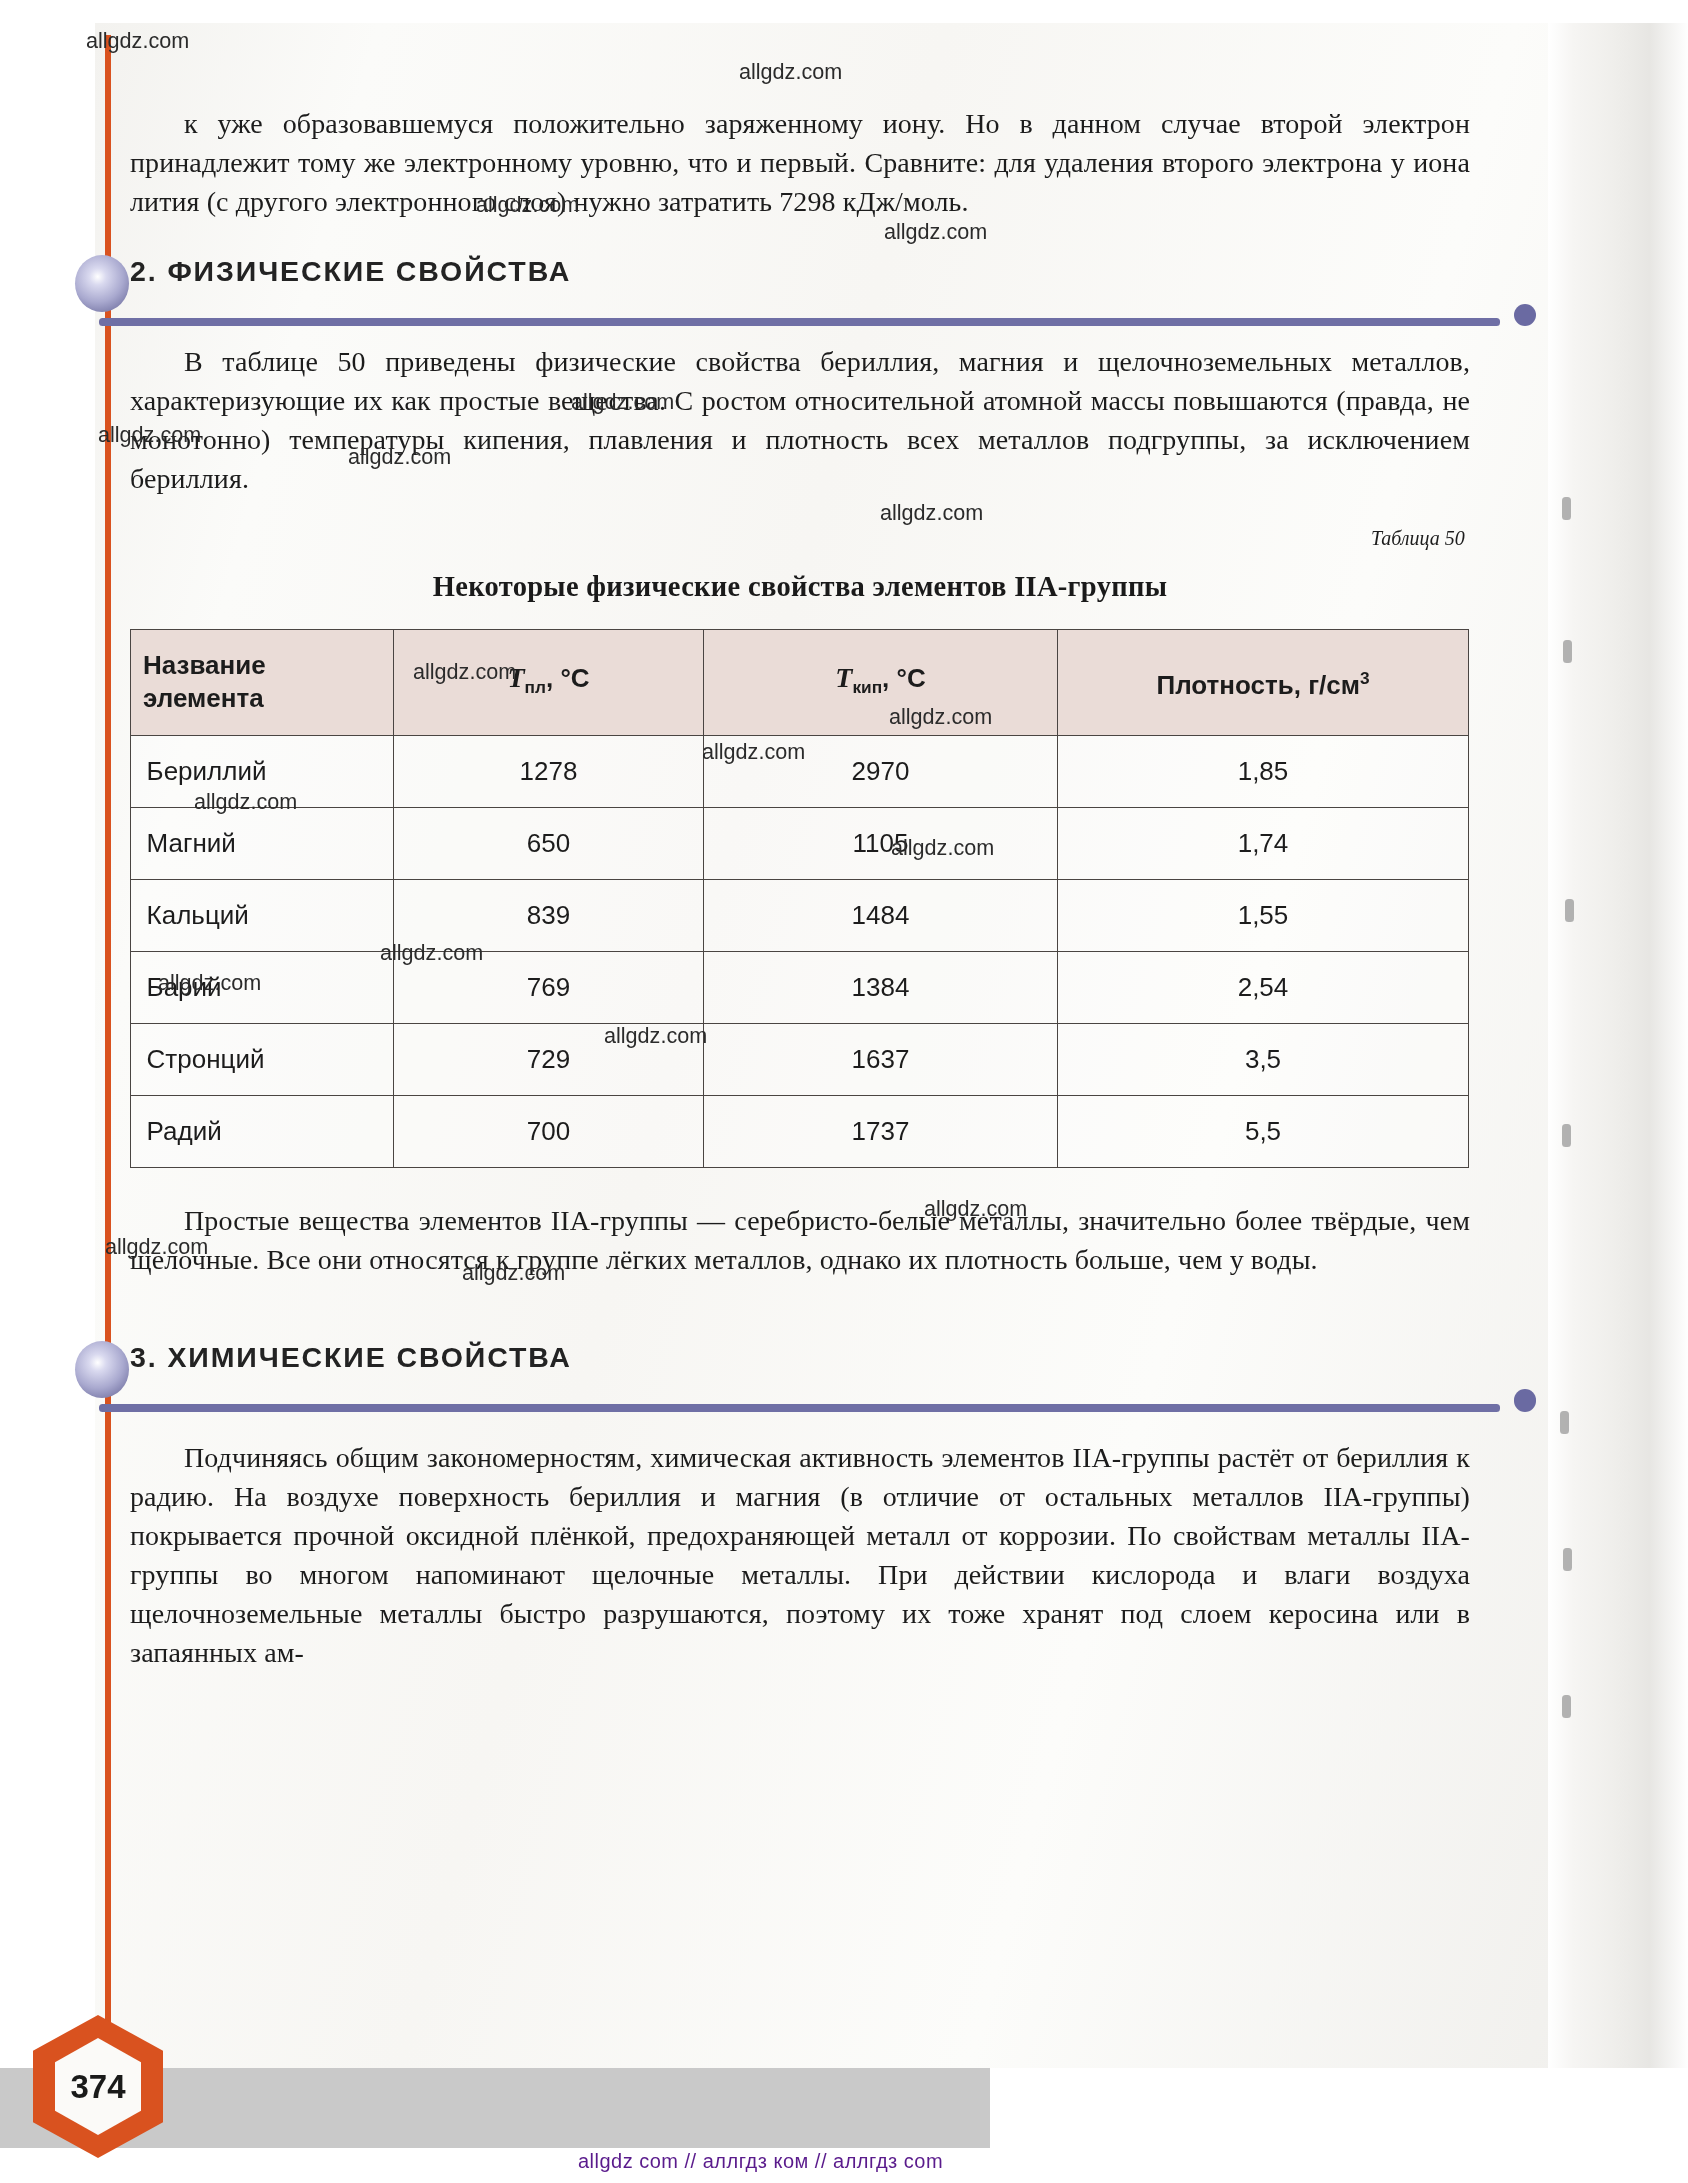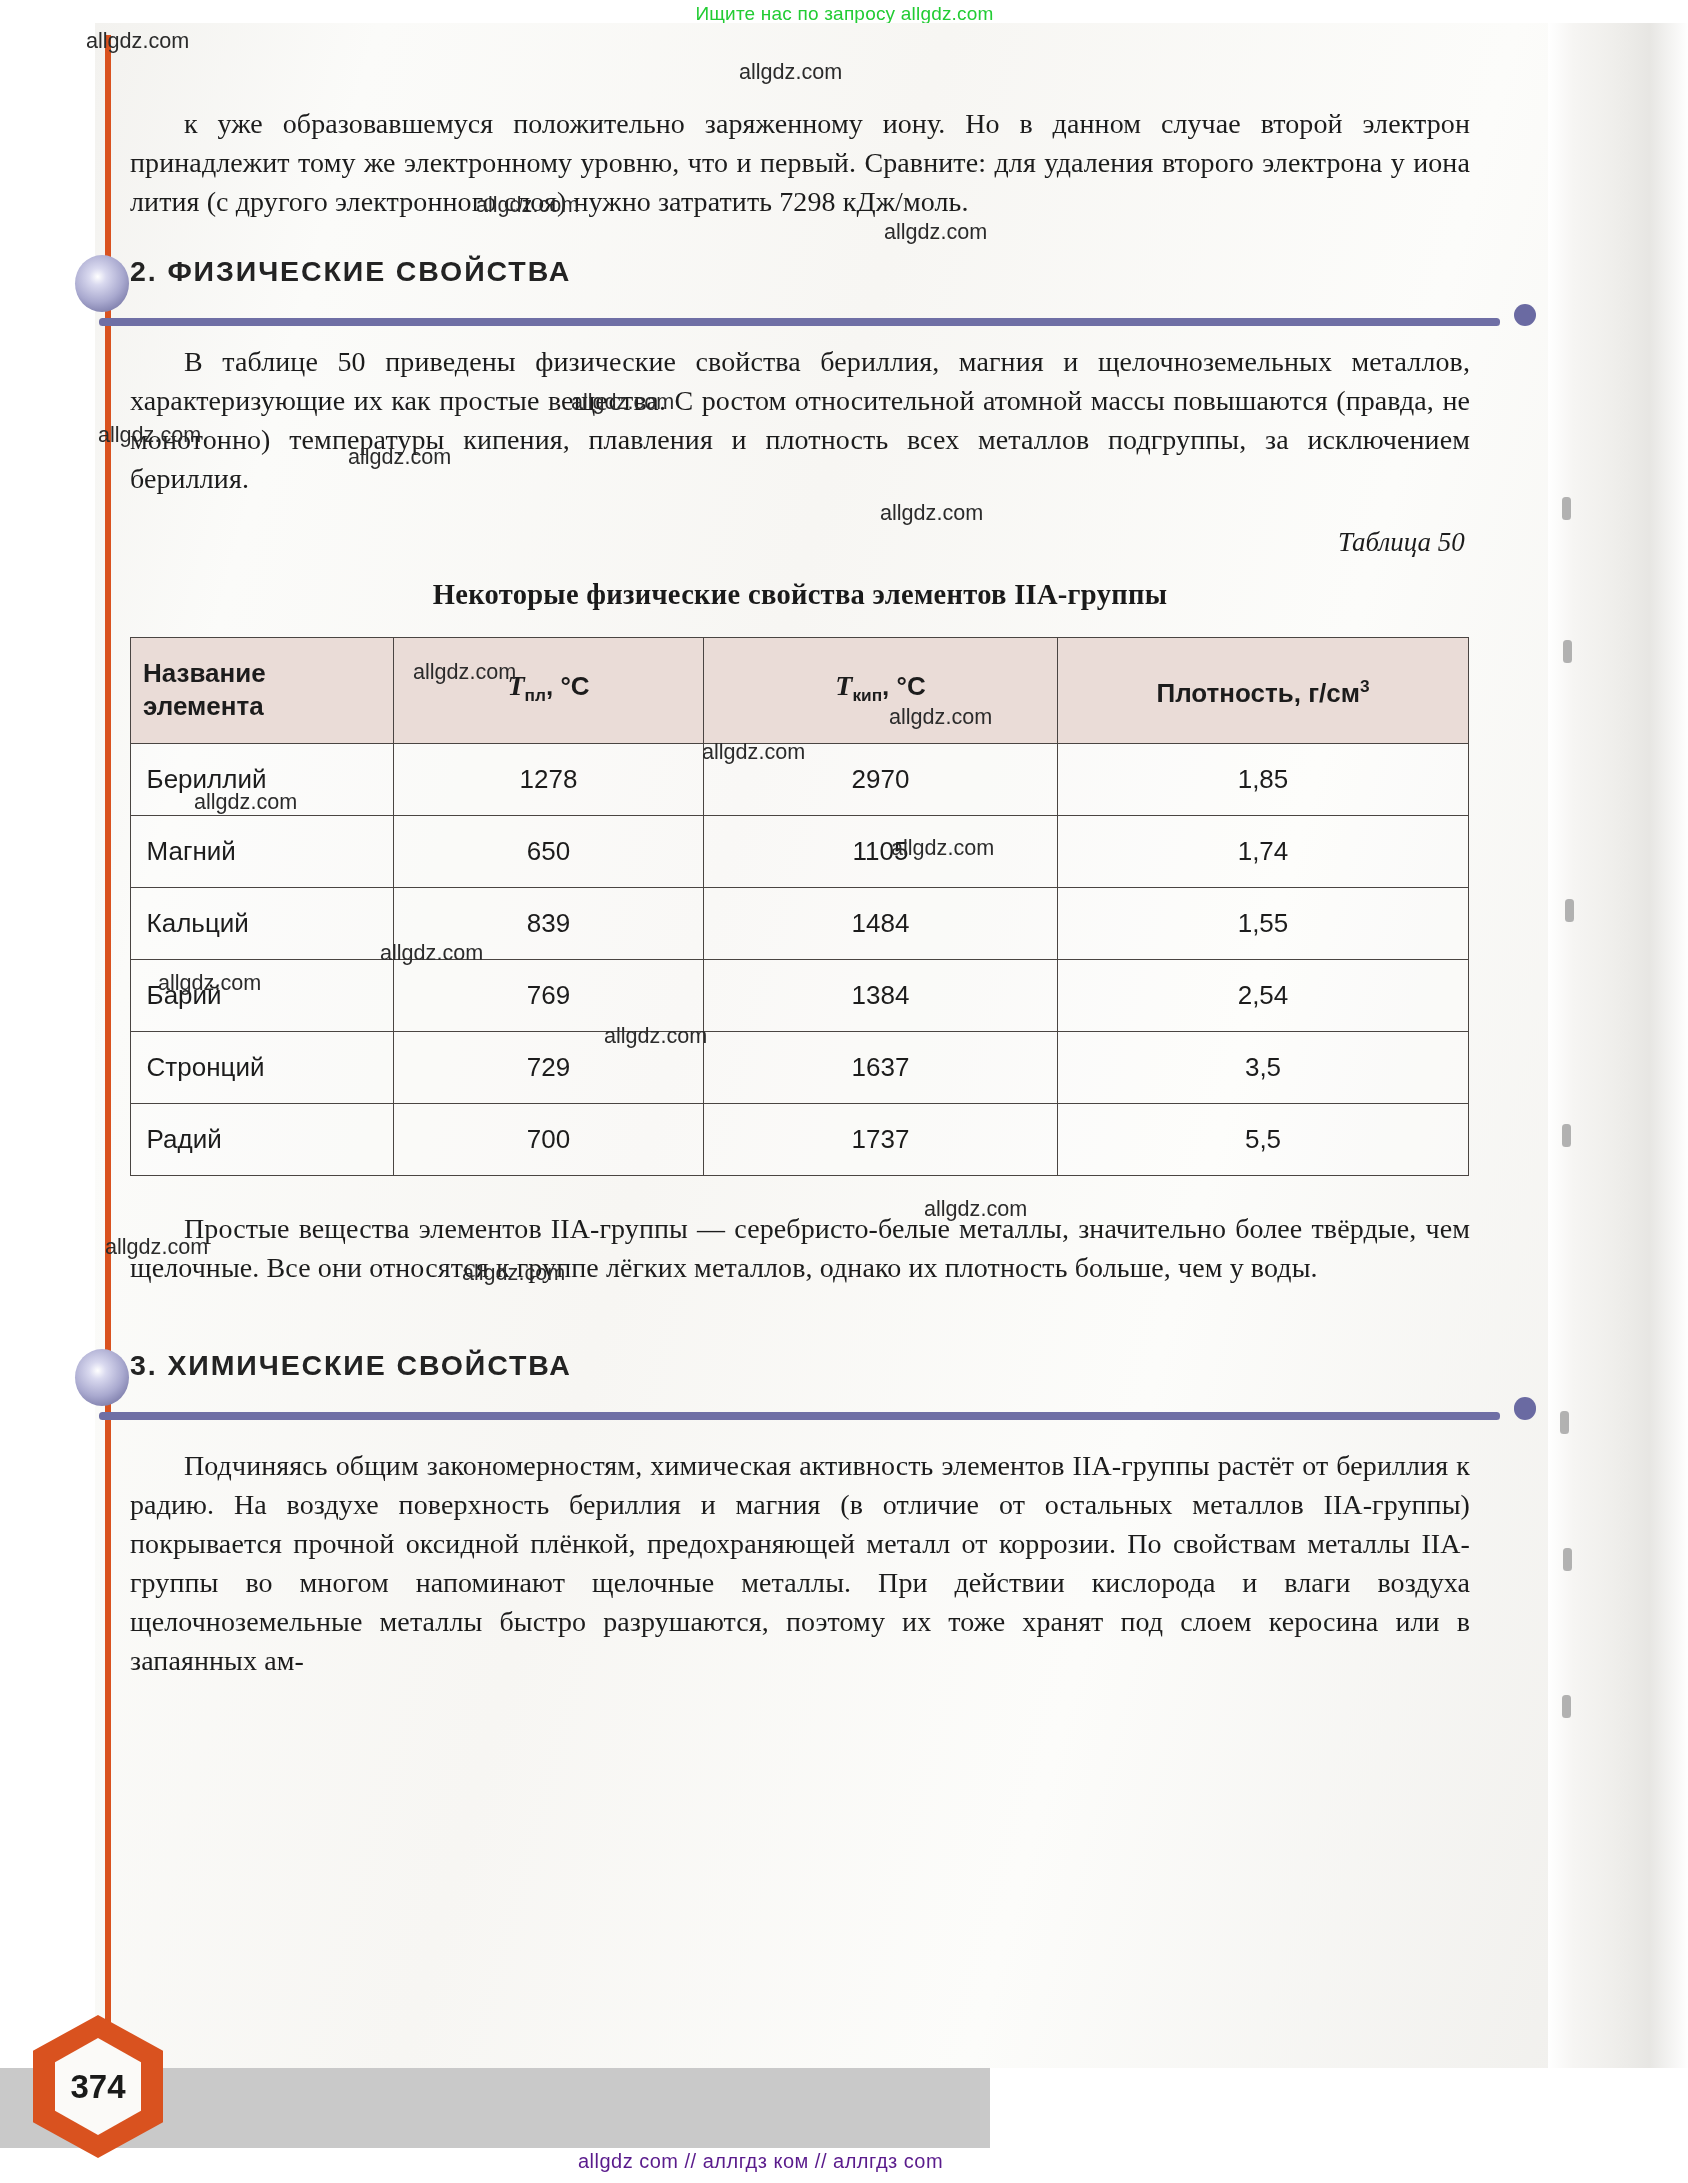"Ищите нас по запросу allgdz.com" div.top-banner { html: <div>Ищите нас по запросу allgdz.com</div> -> none }
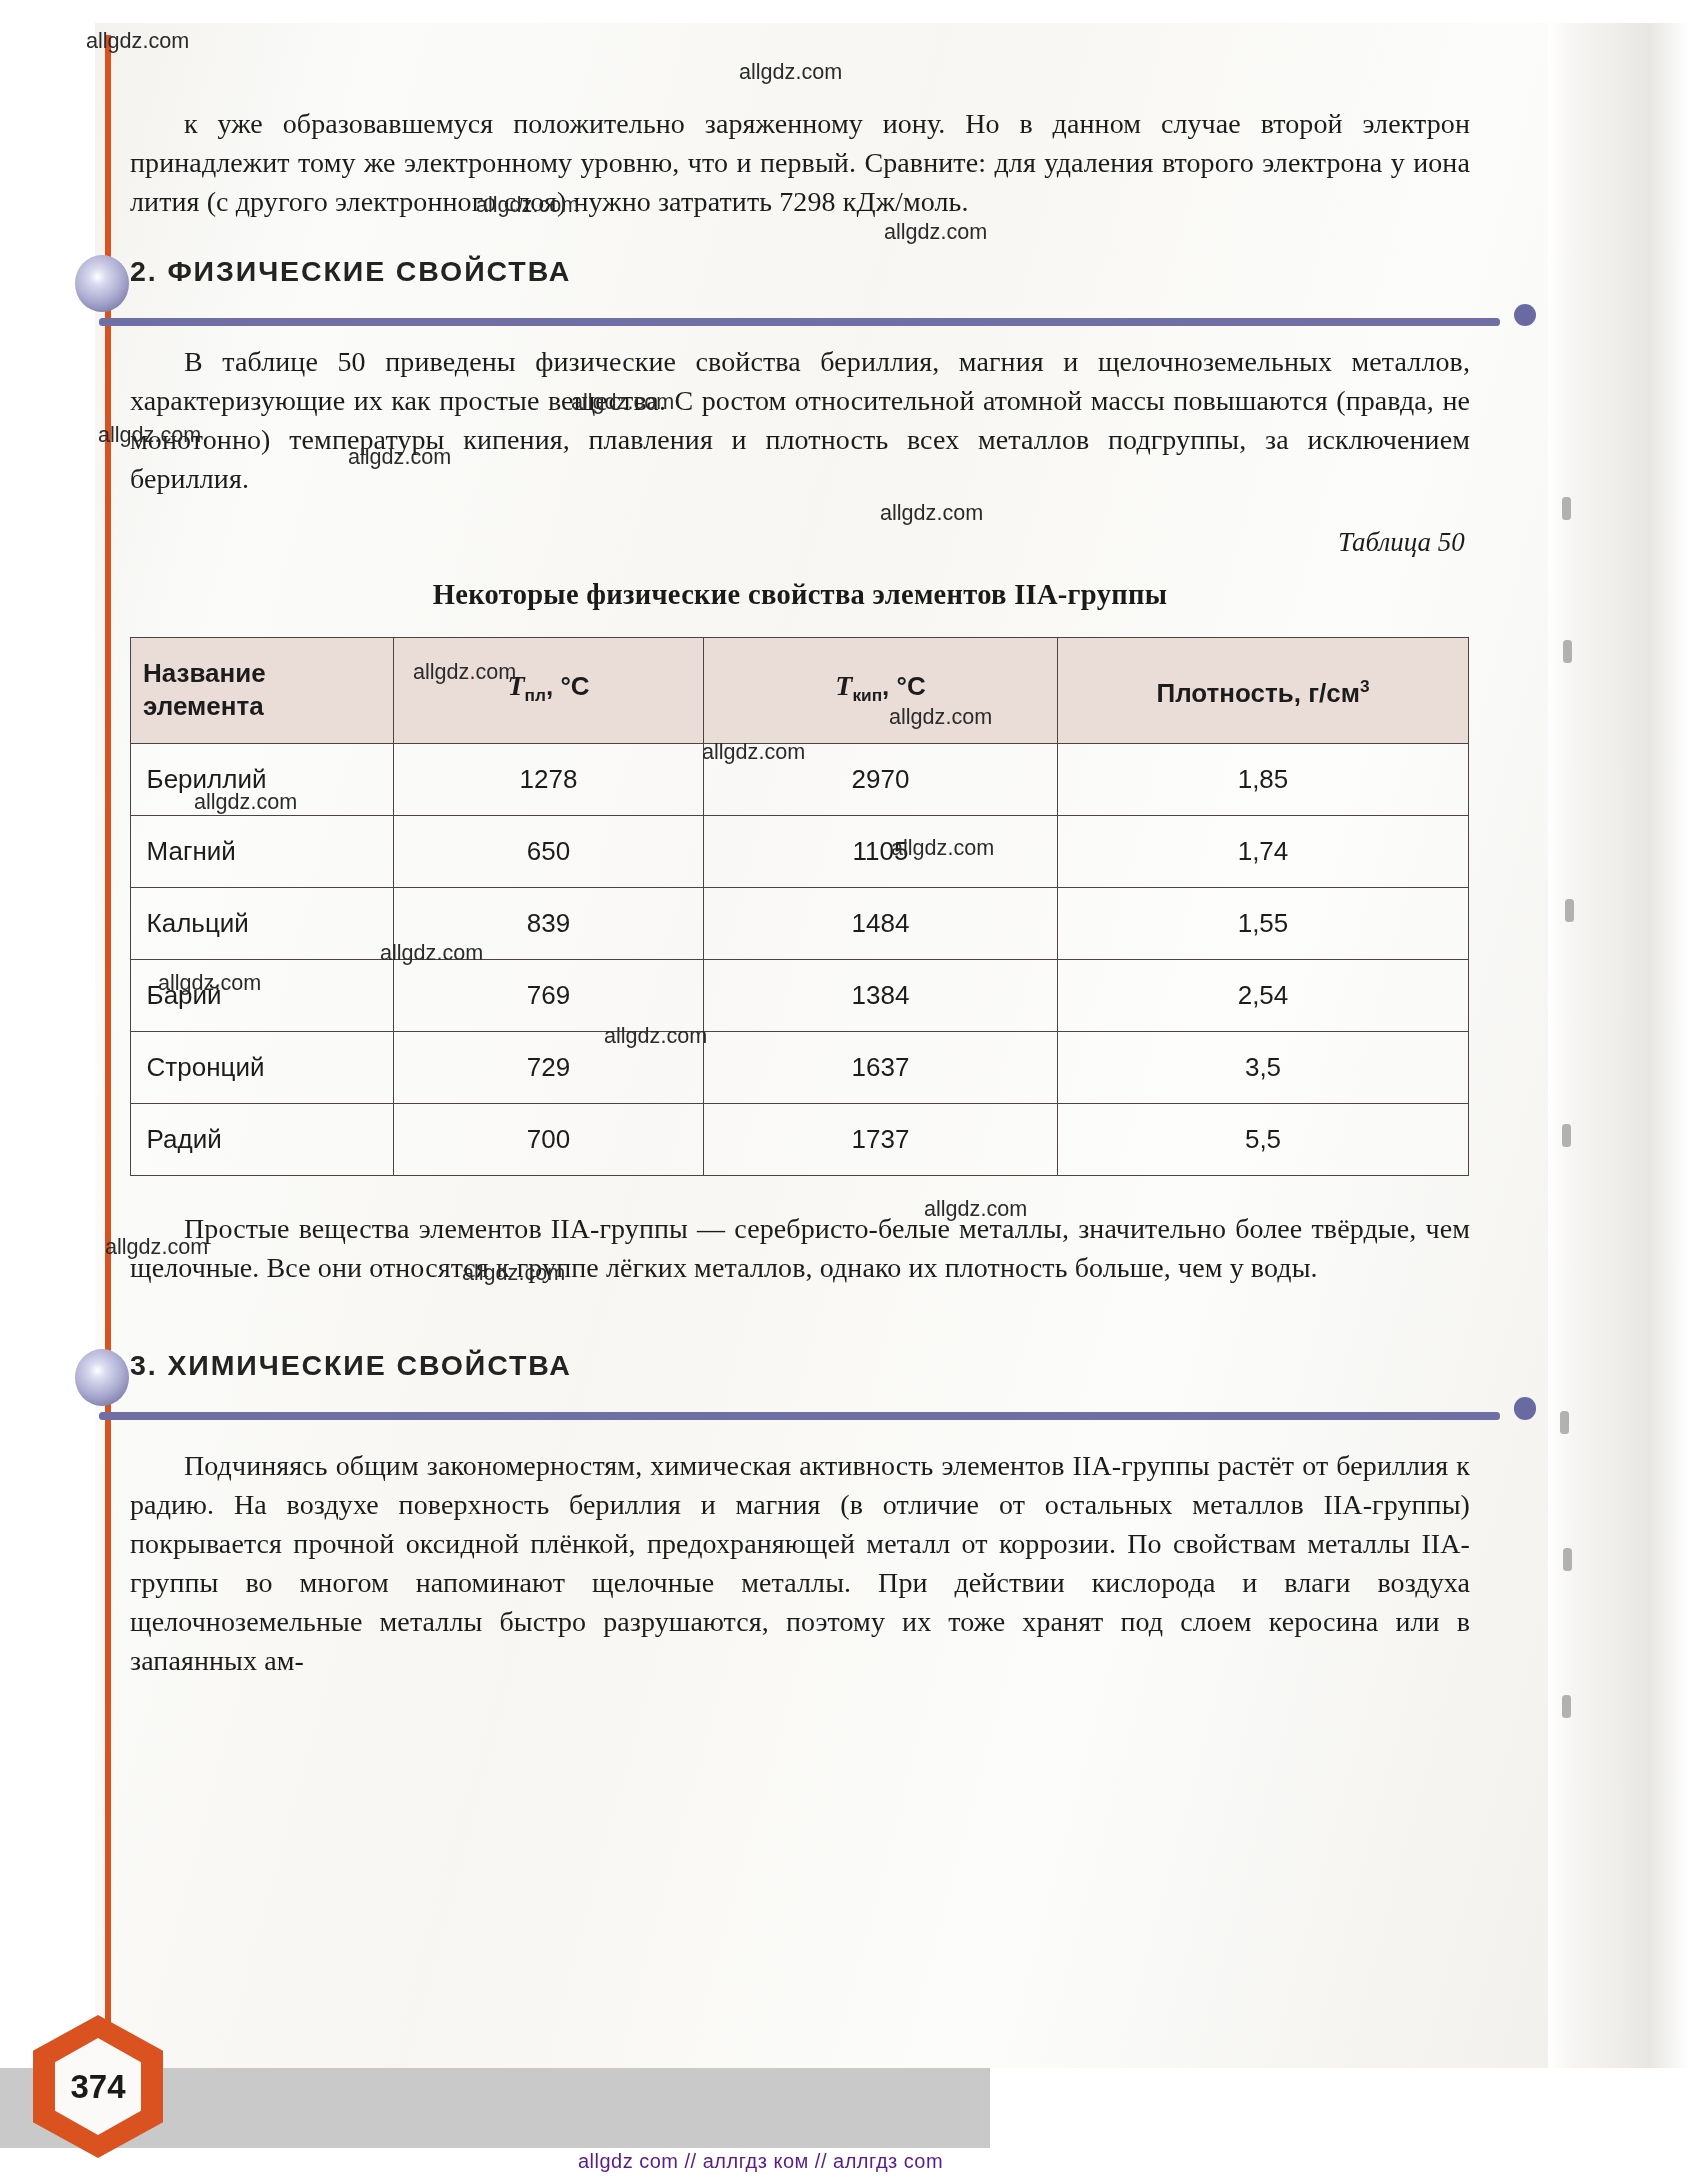"Таблица 50" .tbl-caption { font-size: 27px -> 20px }
